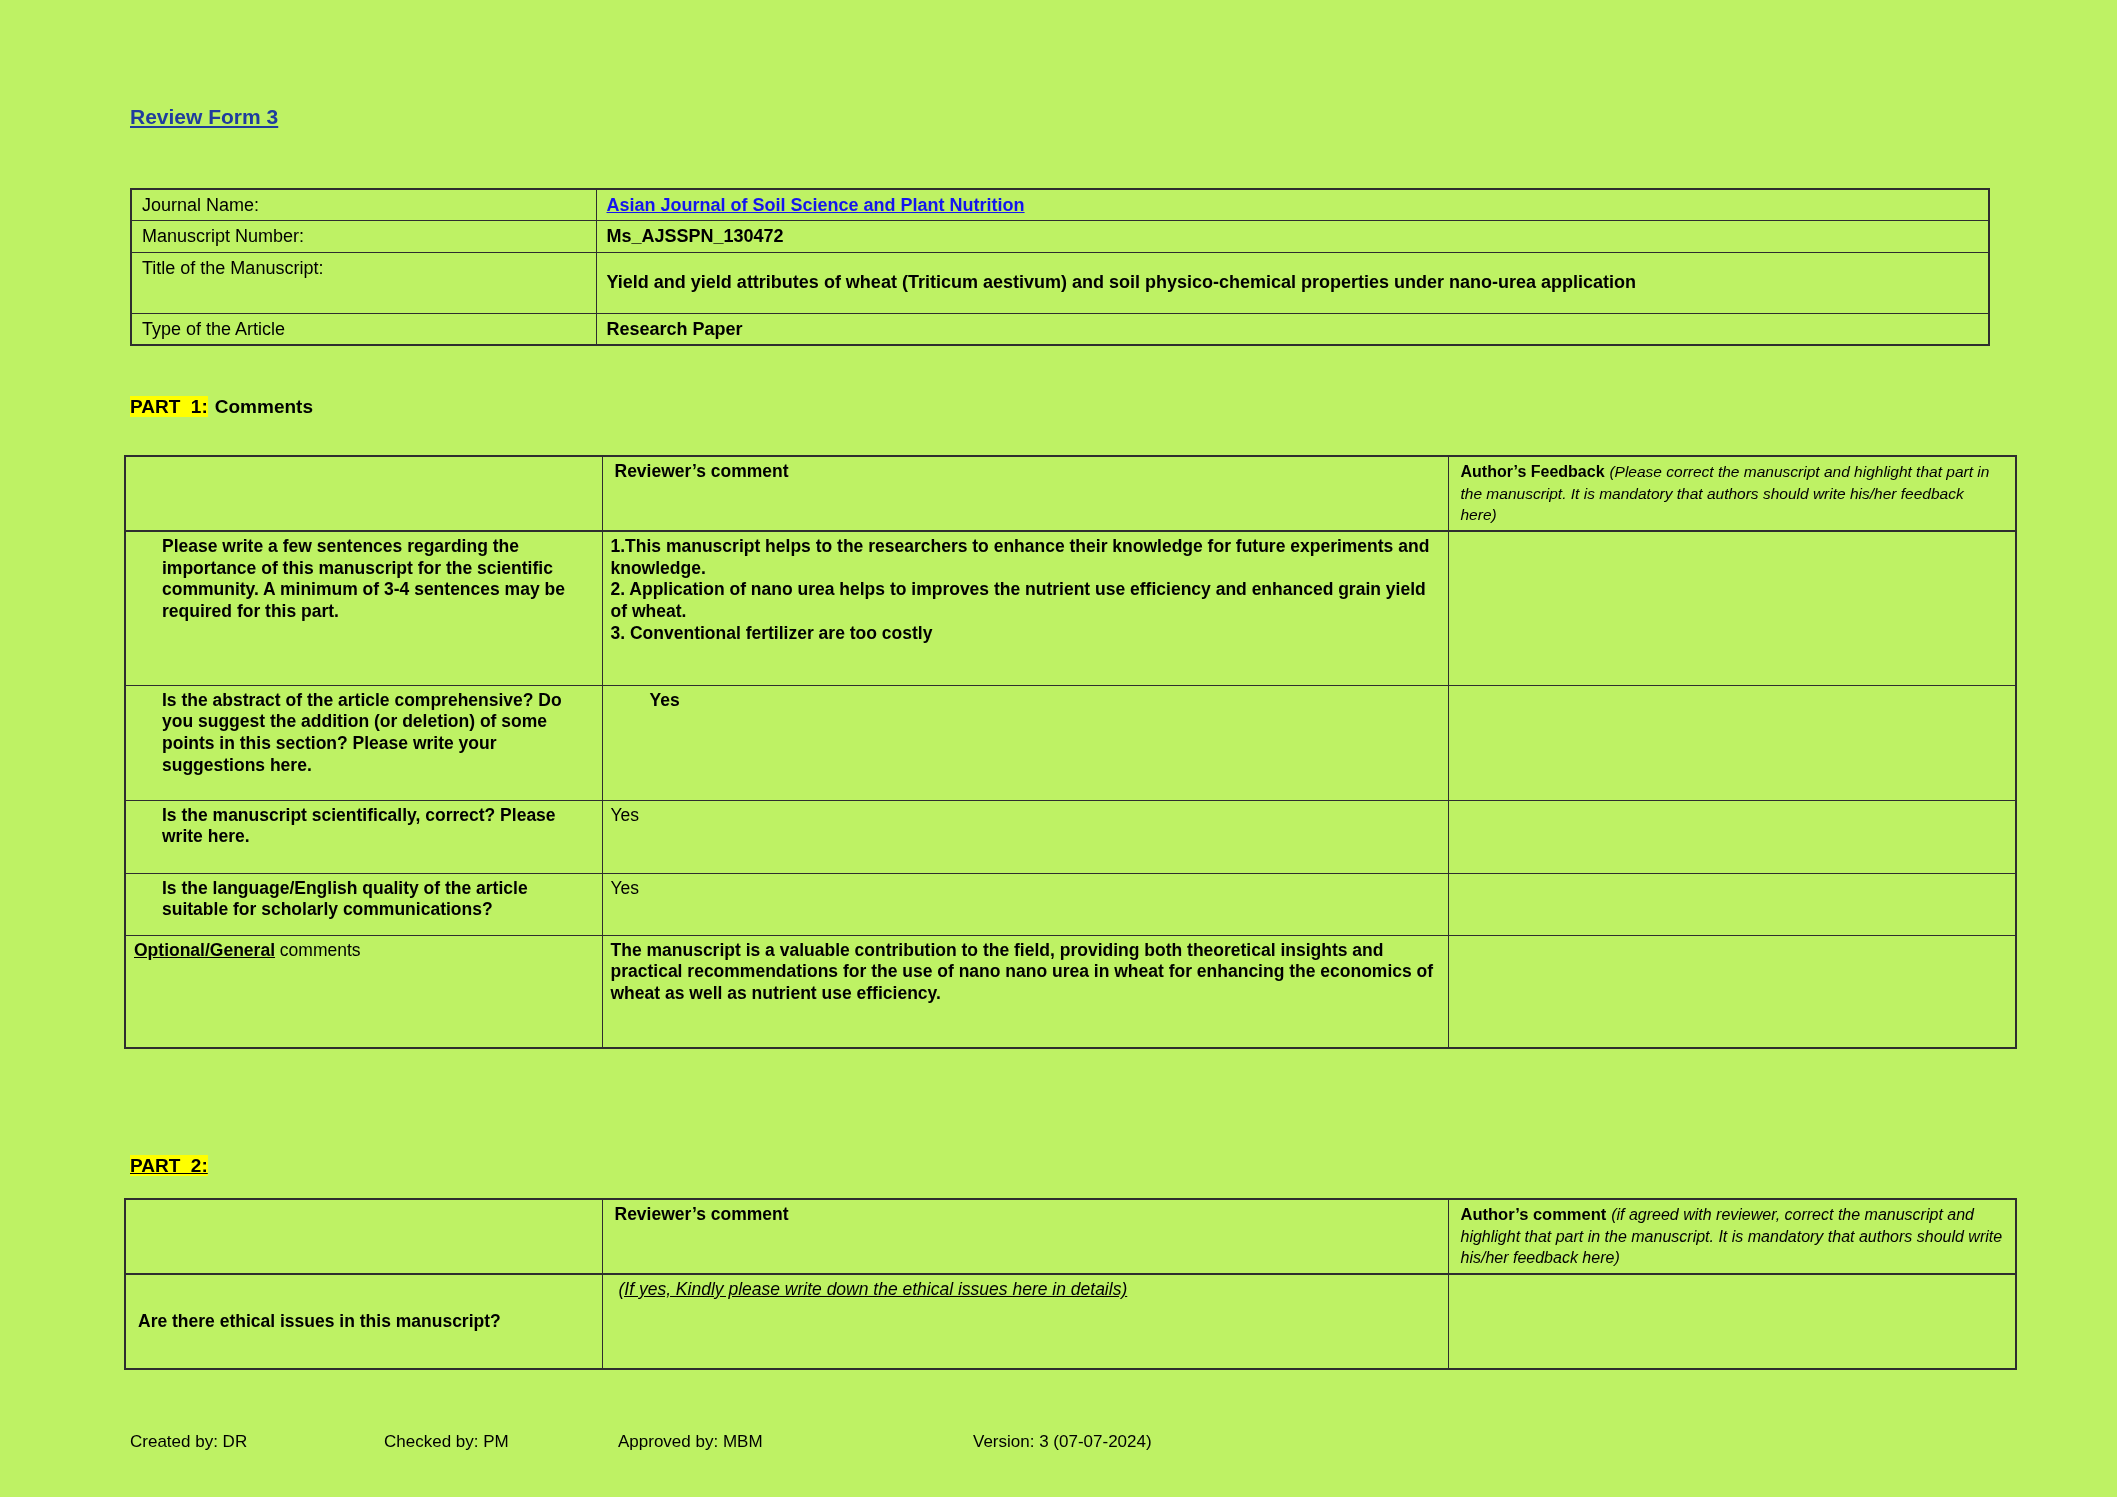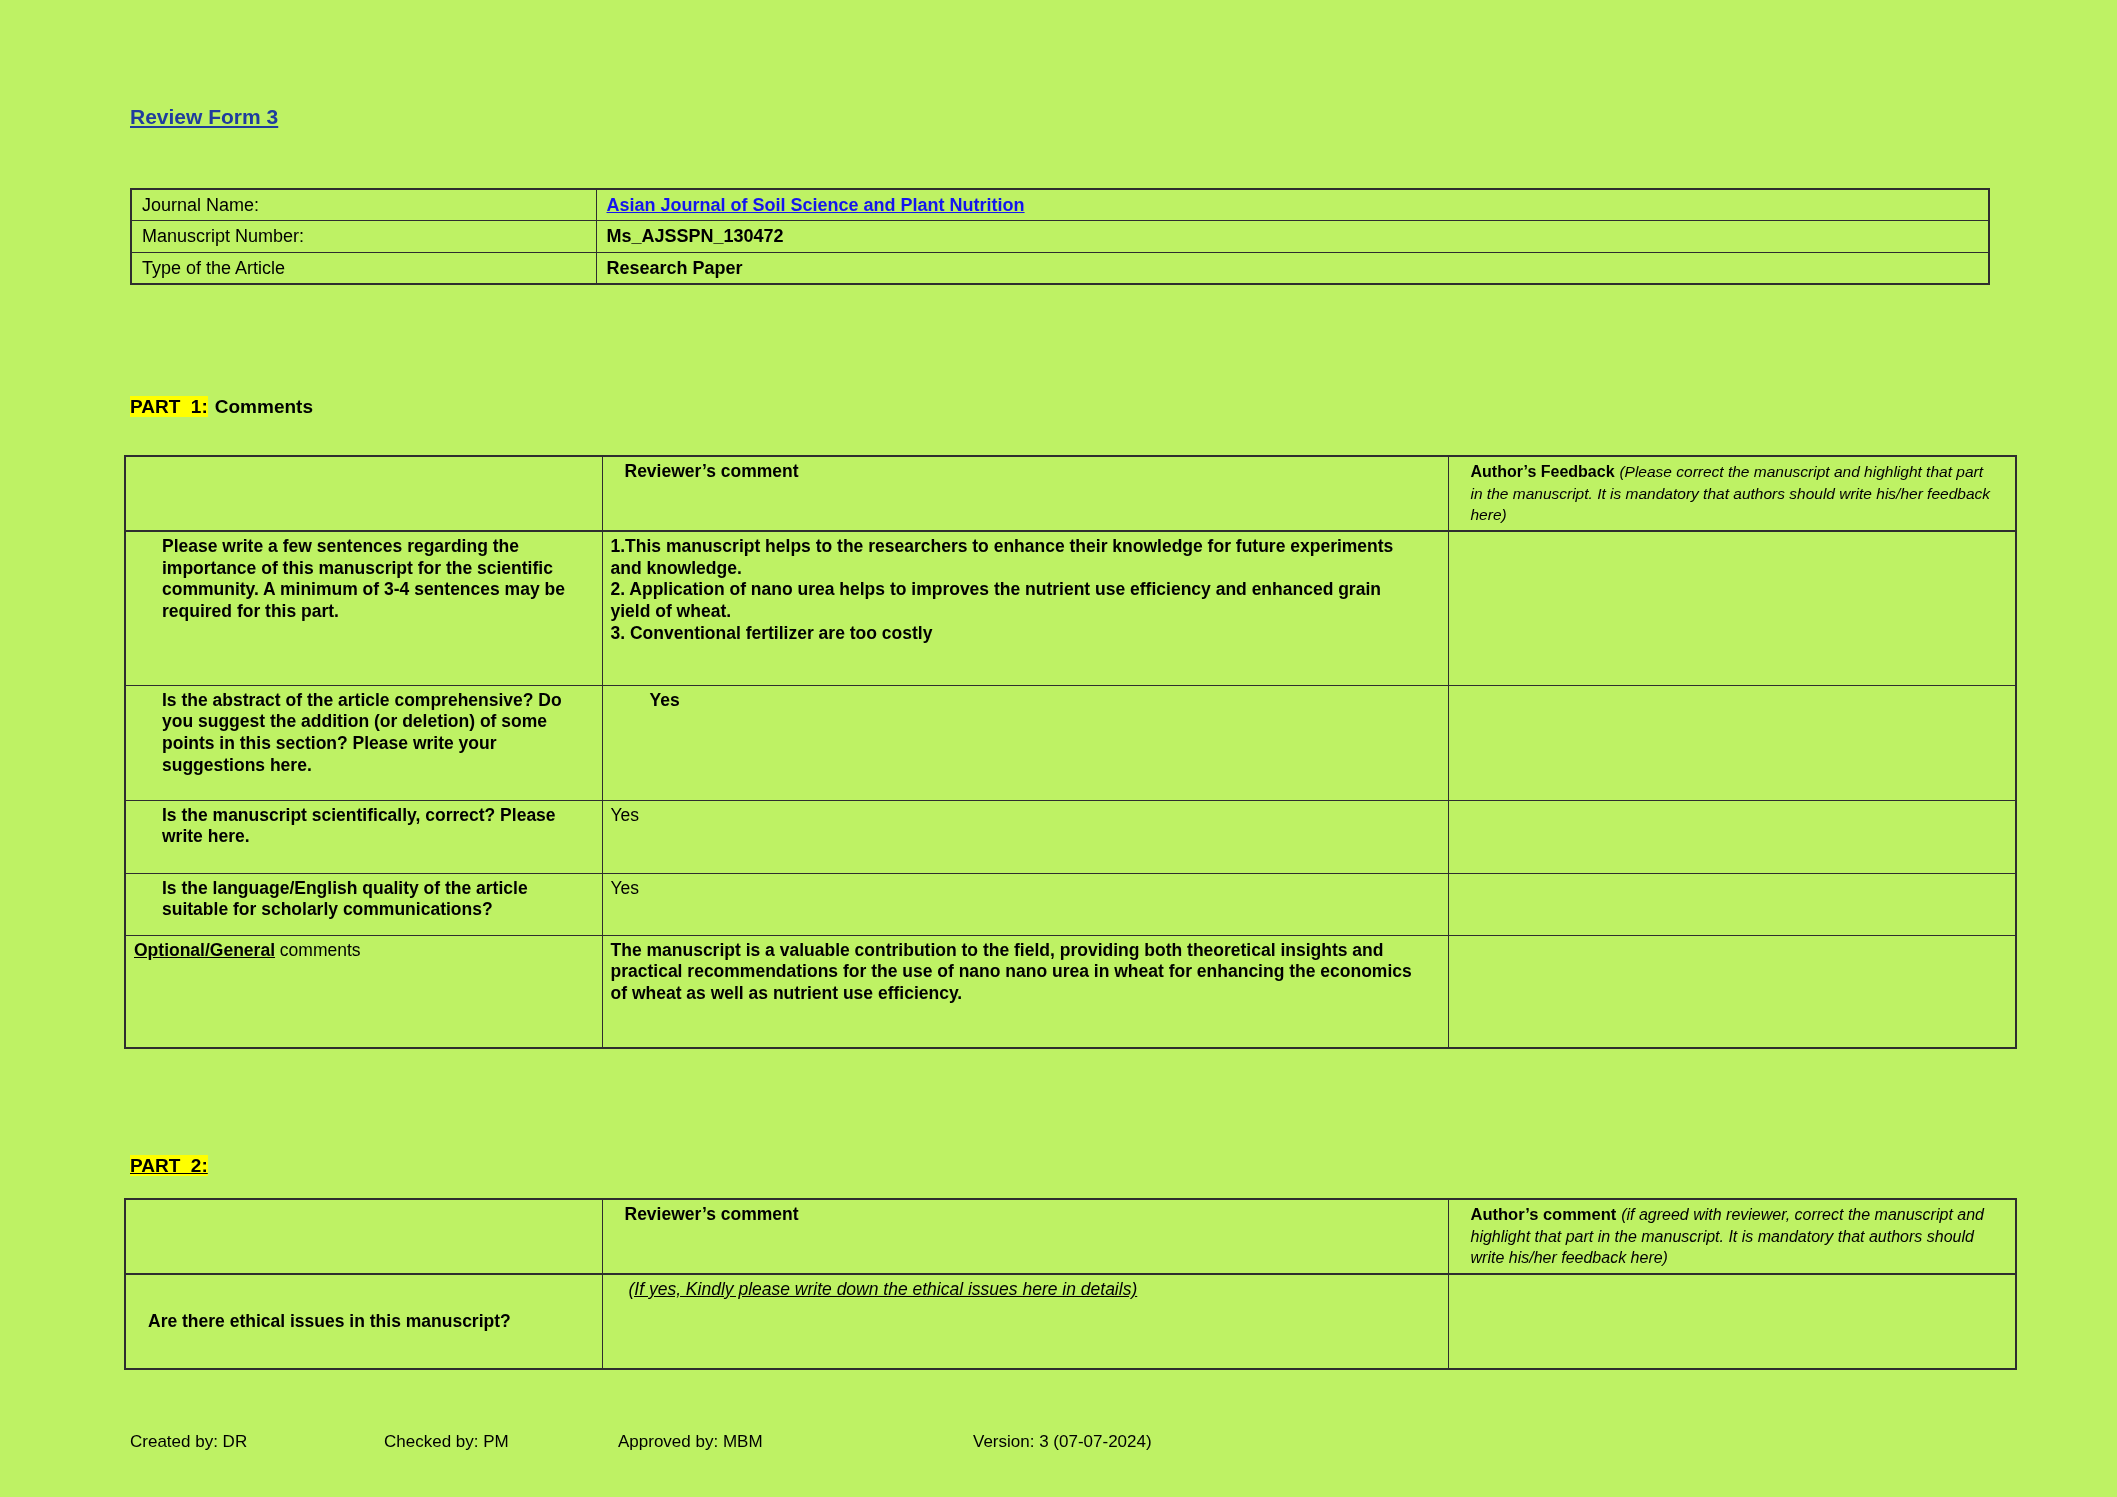"Journal Name:" td { padding: 4px 22px -> 4px 12px }
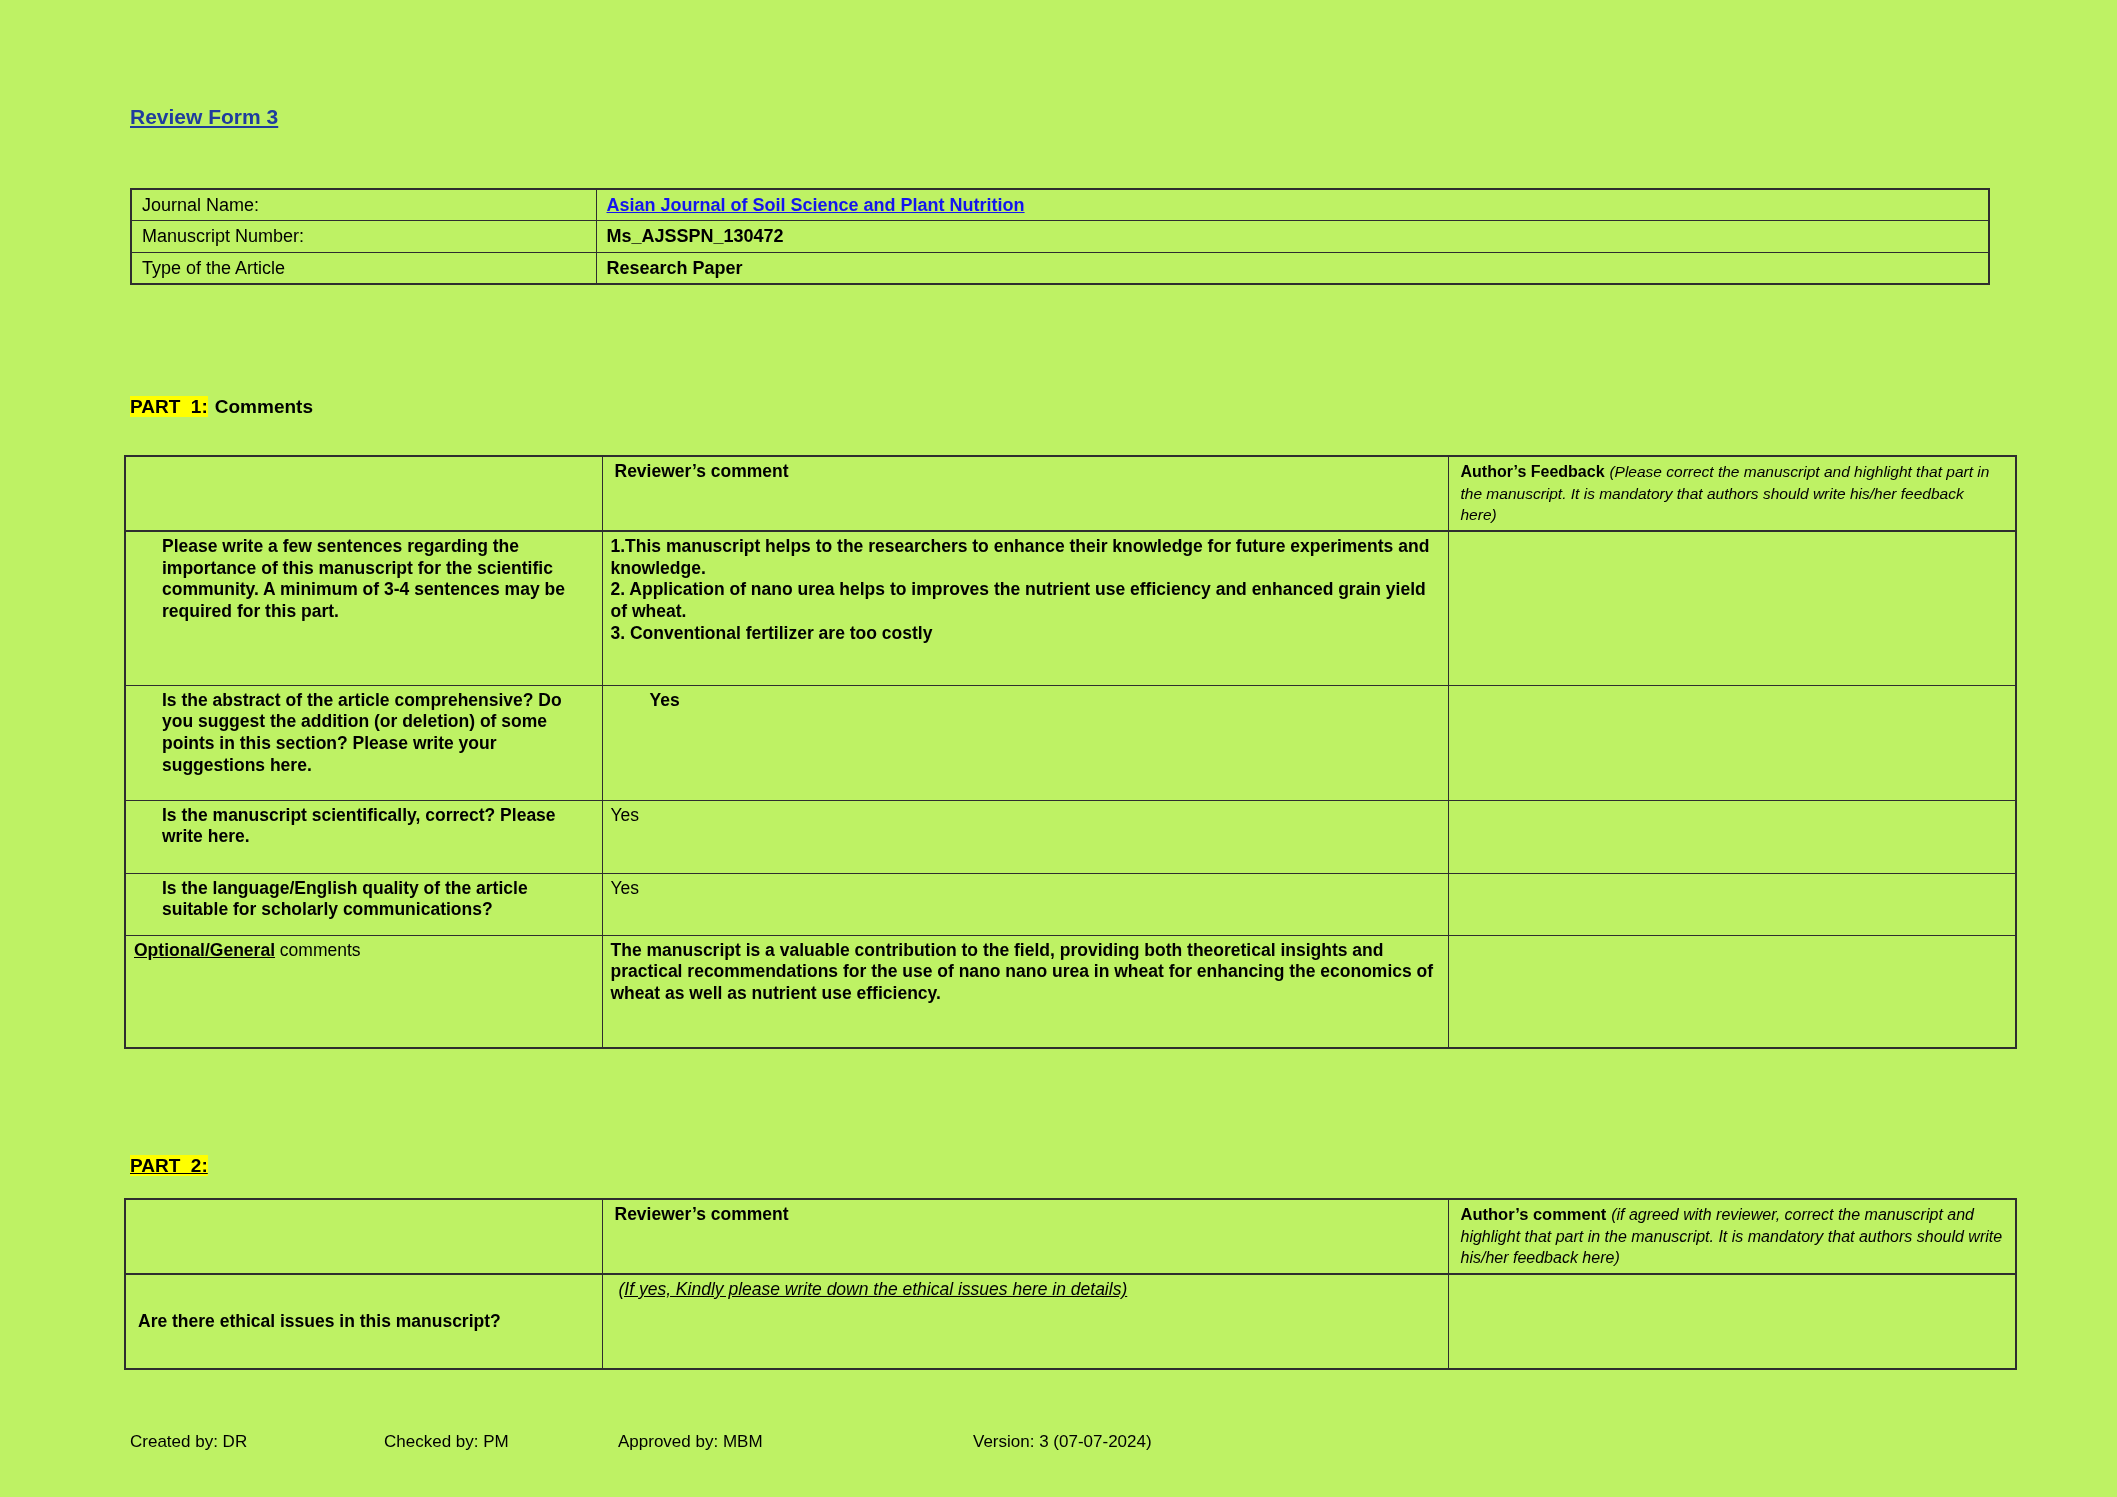"Title of the Manuscript:" tr { html: none -> <tr> <td>Title of the Manuscript:</td> <td>Yield and yield attributes of wheat (Triticum aestivum) and soil physico-chemical properties under nano-urea application</td> </tr> }
